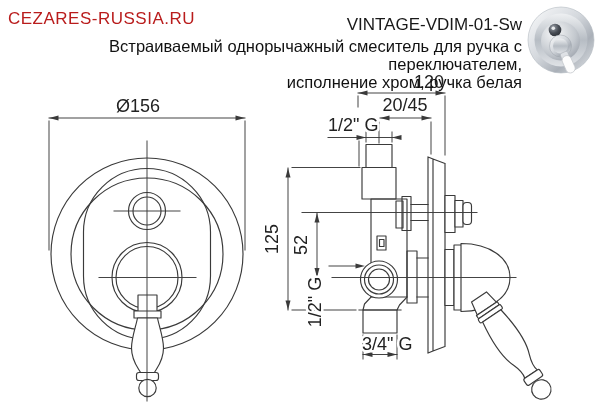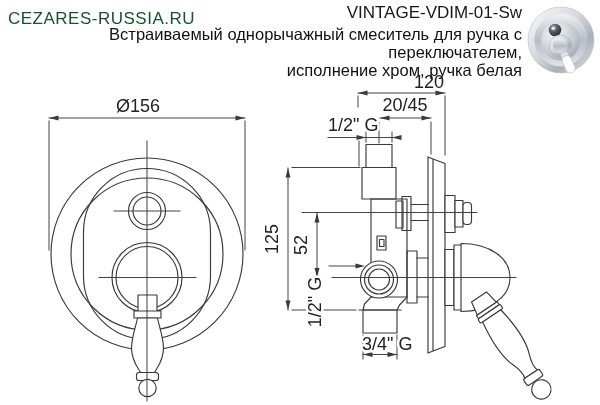"CEZARES-RUSSIA.RU" .site { color: #14532d -> #b91c1c }
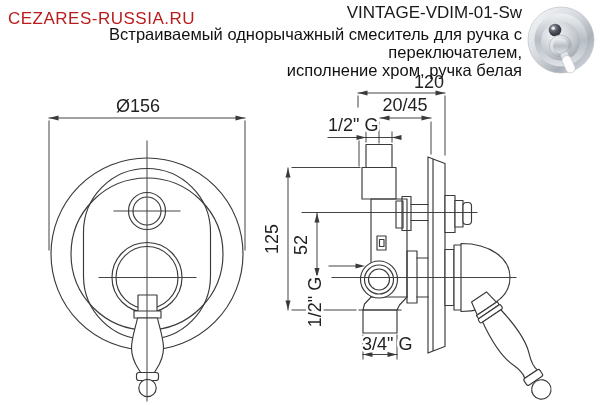"VINTAGE-VDIM-01-Sw" .hdr-right { top: 3px -> 15px }
